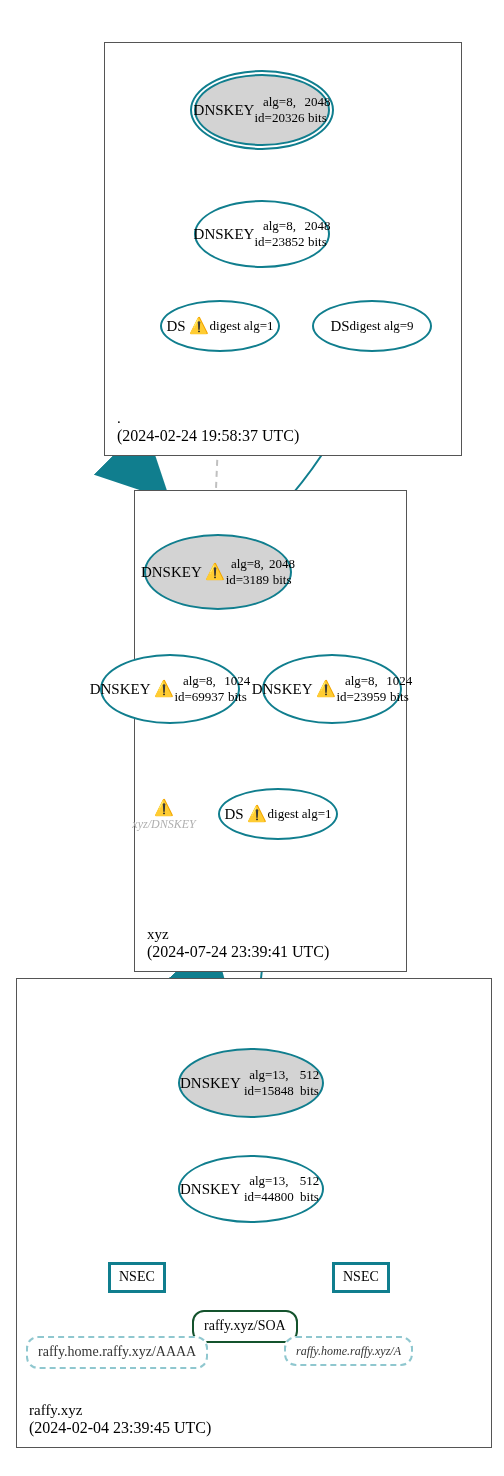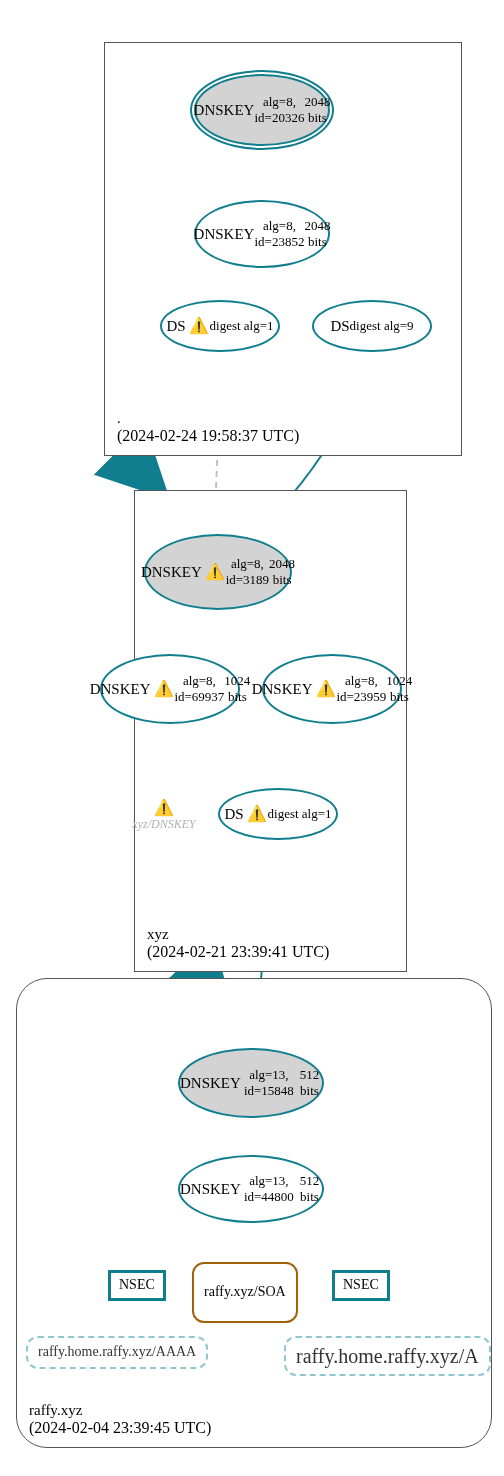"(2024-02-21 23:39:41 UTC)" div.zone-ts { text: 2024-02-21 -> 2024-07-24 }
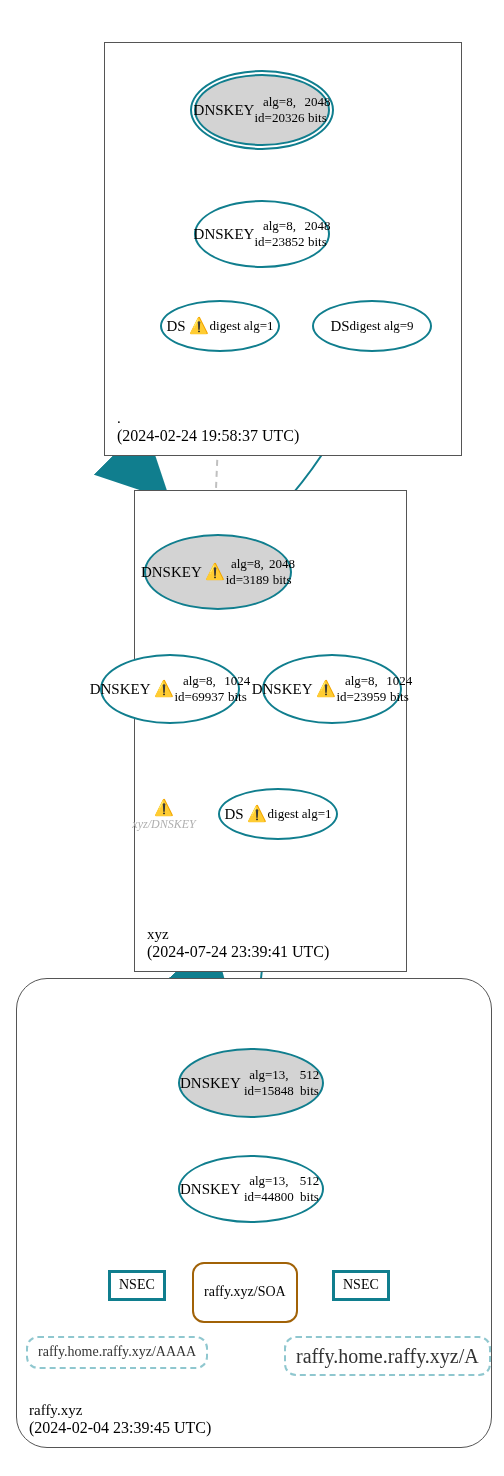"NSEC" .rect-sharp { margin-top: 8px -> none }
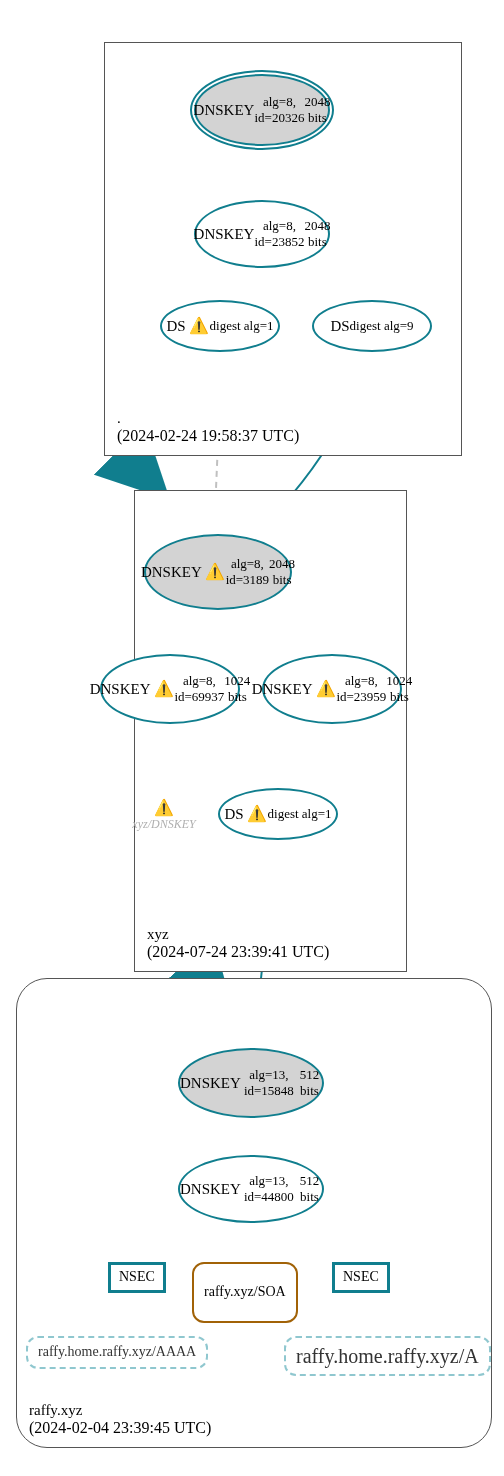"raffy.xyz/SOA" .rect-round { border: 2px solid #a16207 -> 2px solid #14532d; margin-top: none -> 48px; padding: 20px 10px -> 6px 10px }
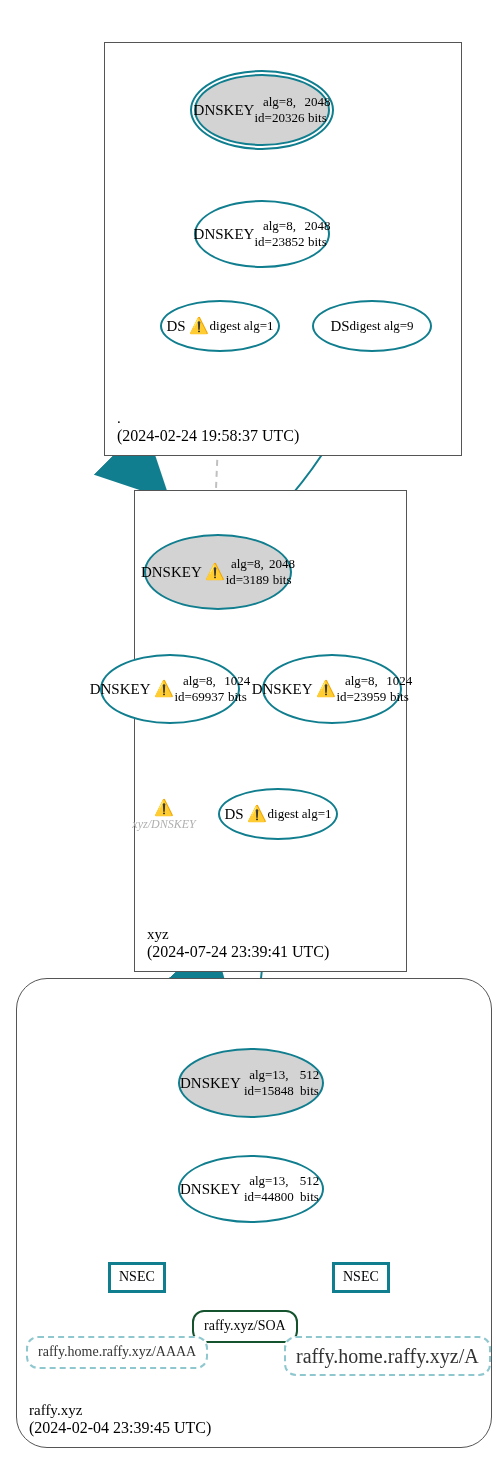"raffy.home.raffy.xyz/A" div.title { font-size: 20px -> 12px; font-style: none -> italic }
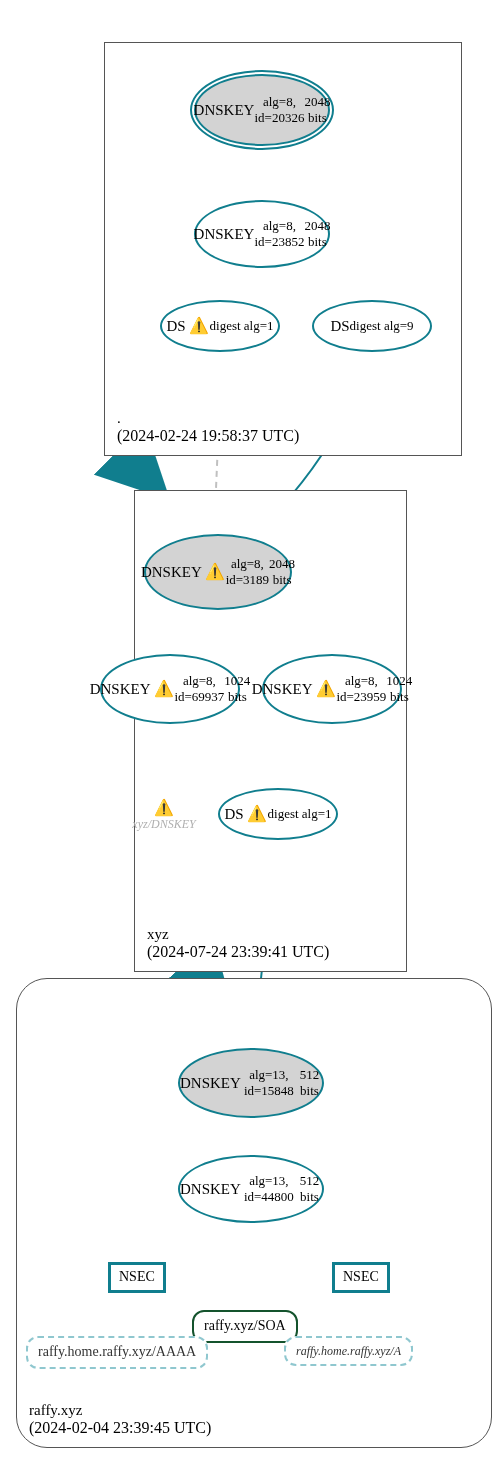"raffy.xyz" div.zone { border-radius: 31px -> none }
